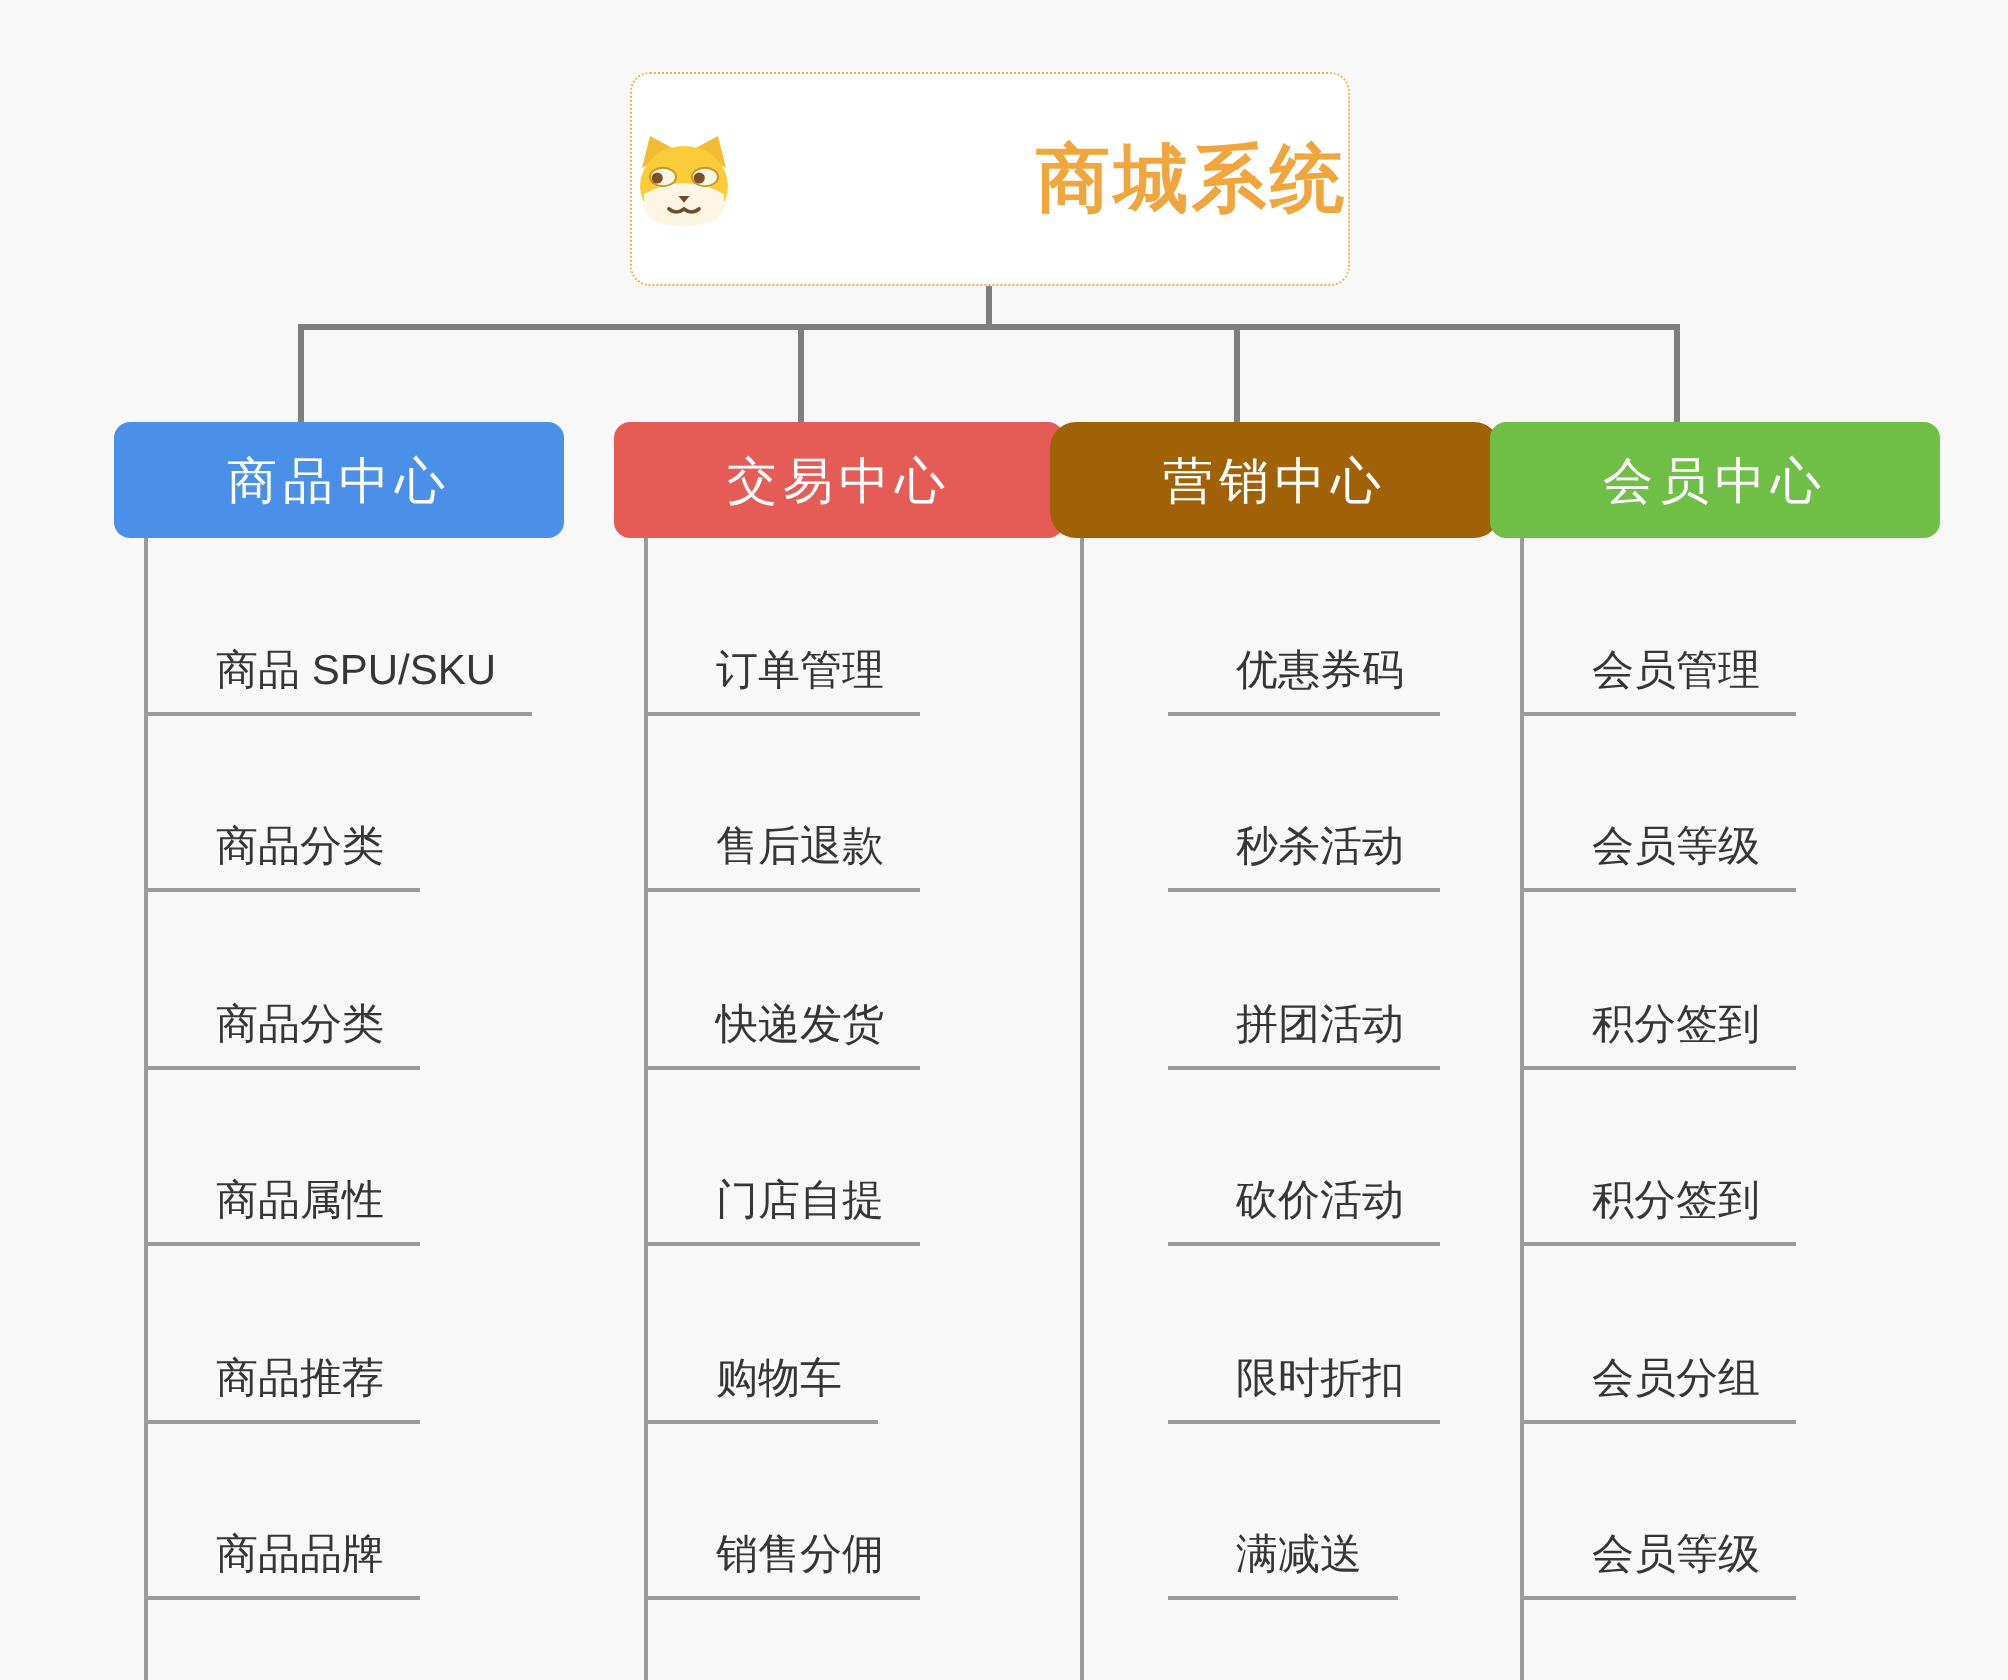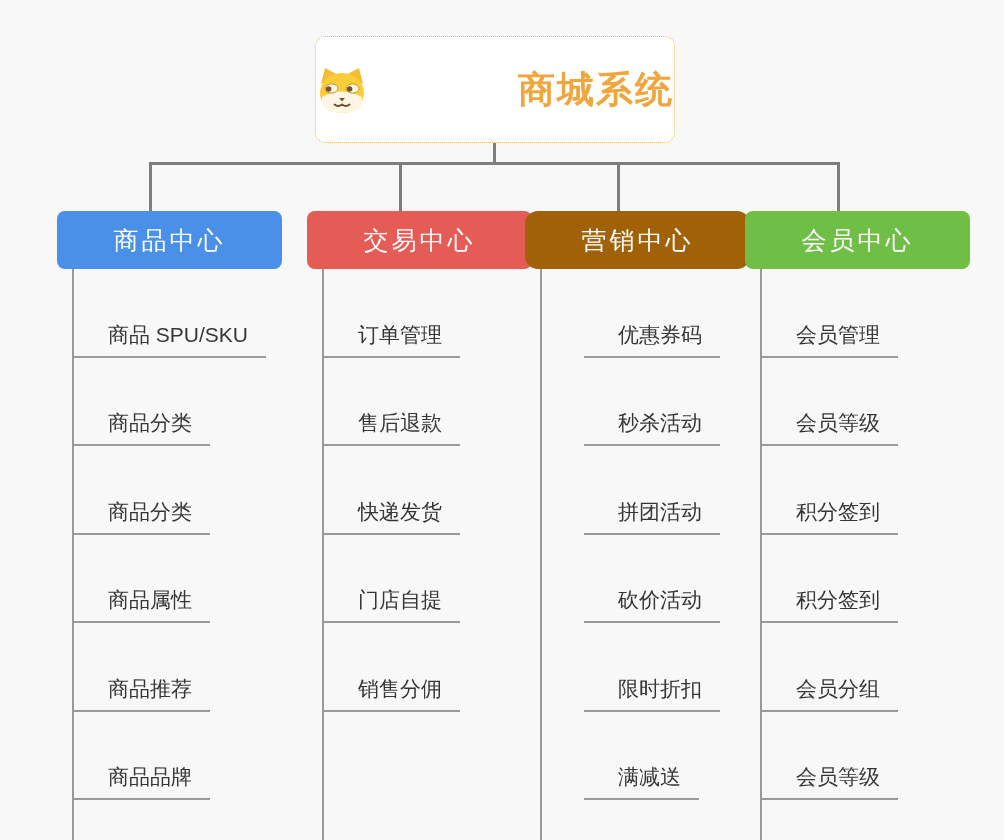"购物车" div.child-node { html: none -> <div>购物车</div> }
